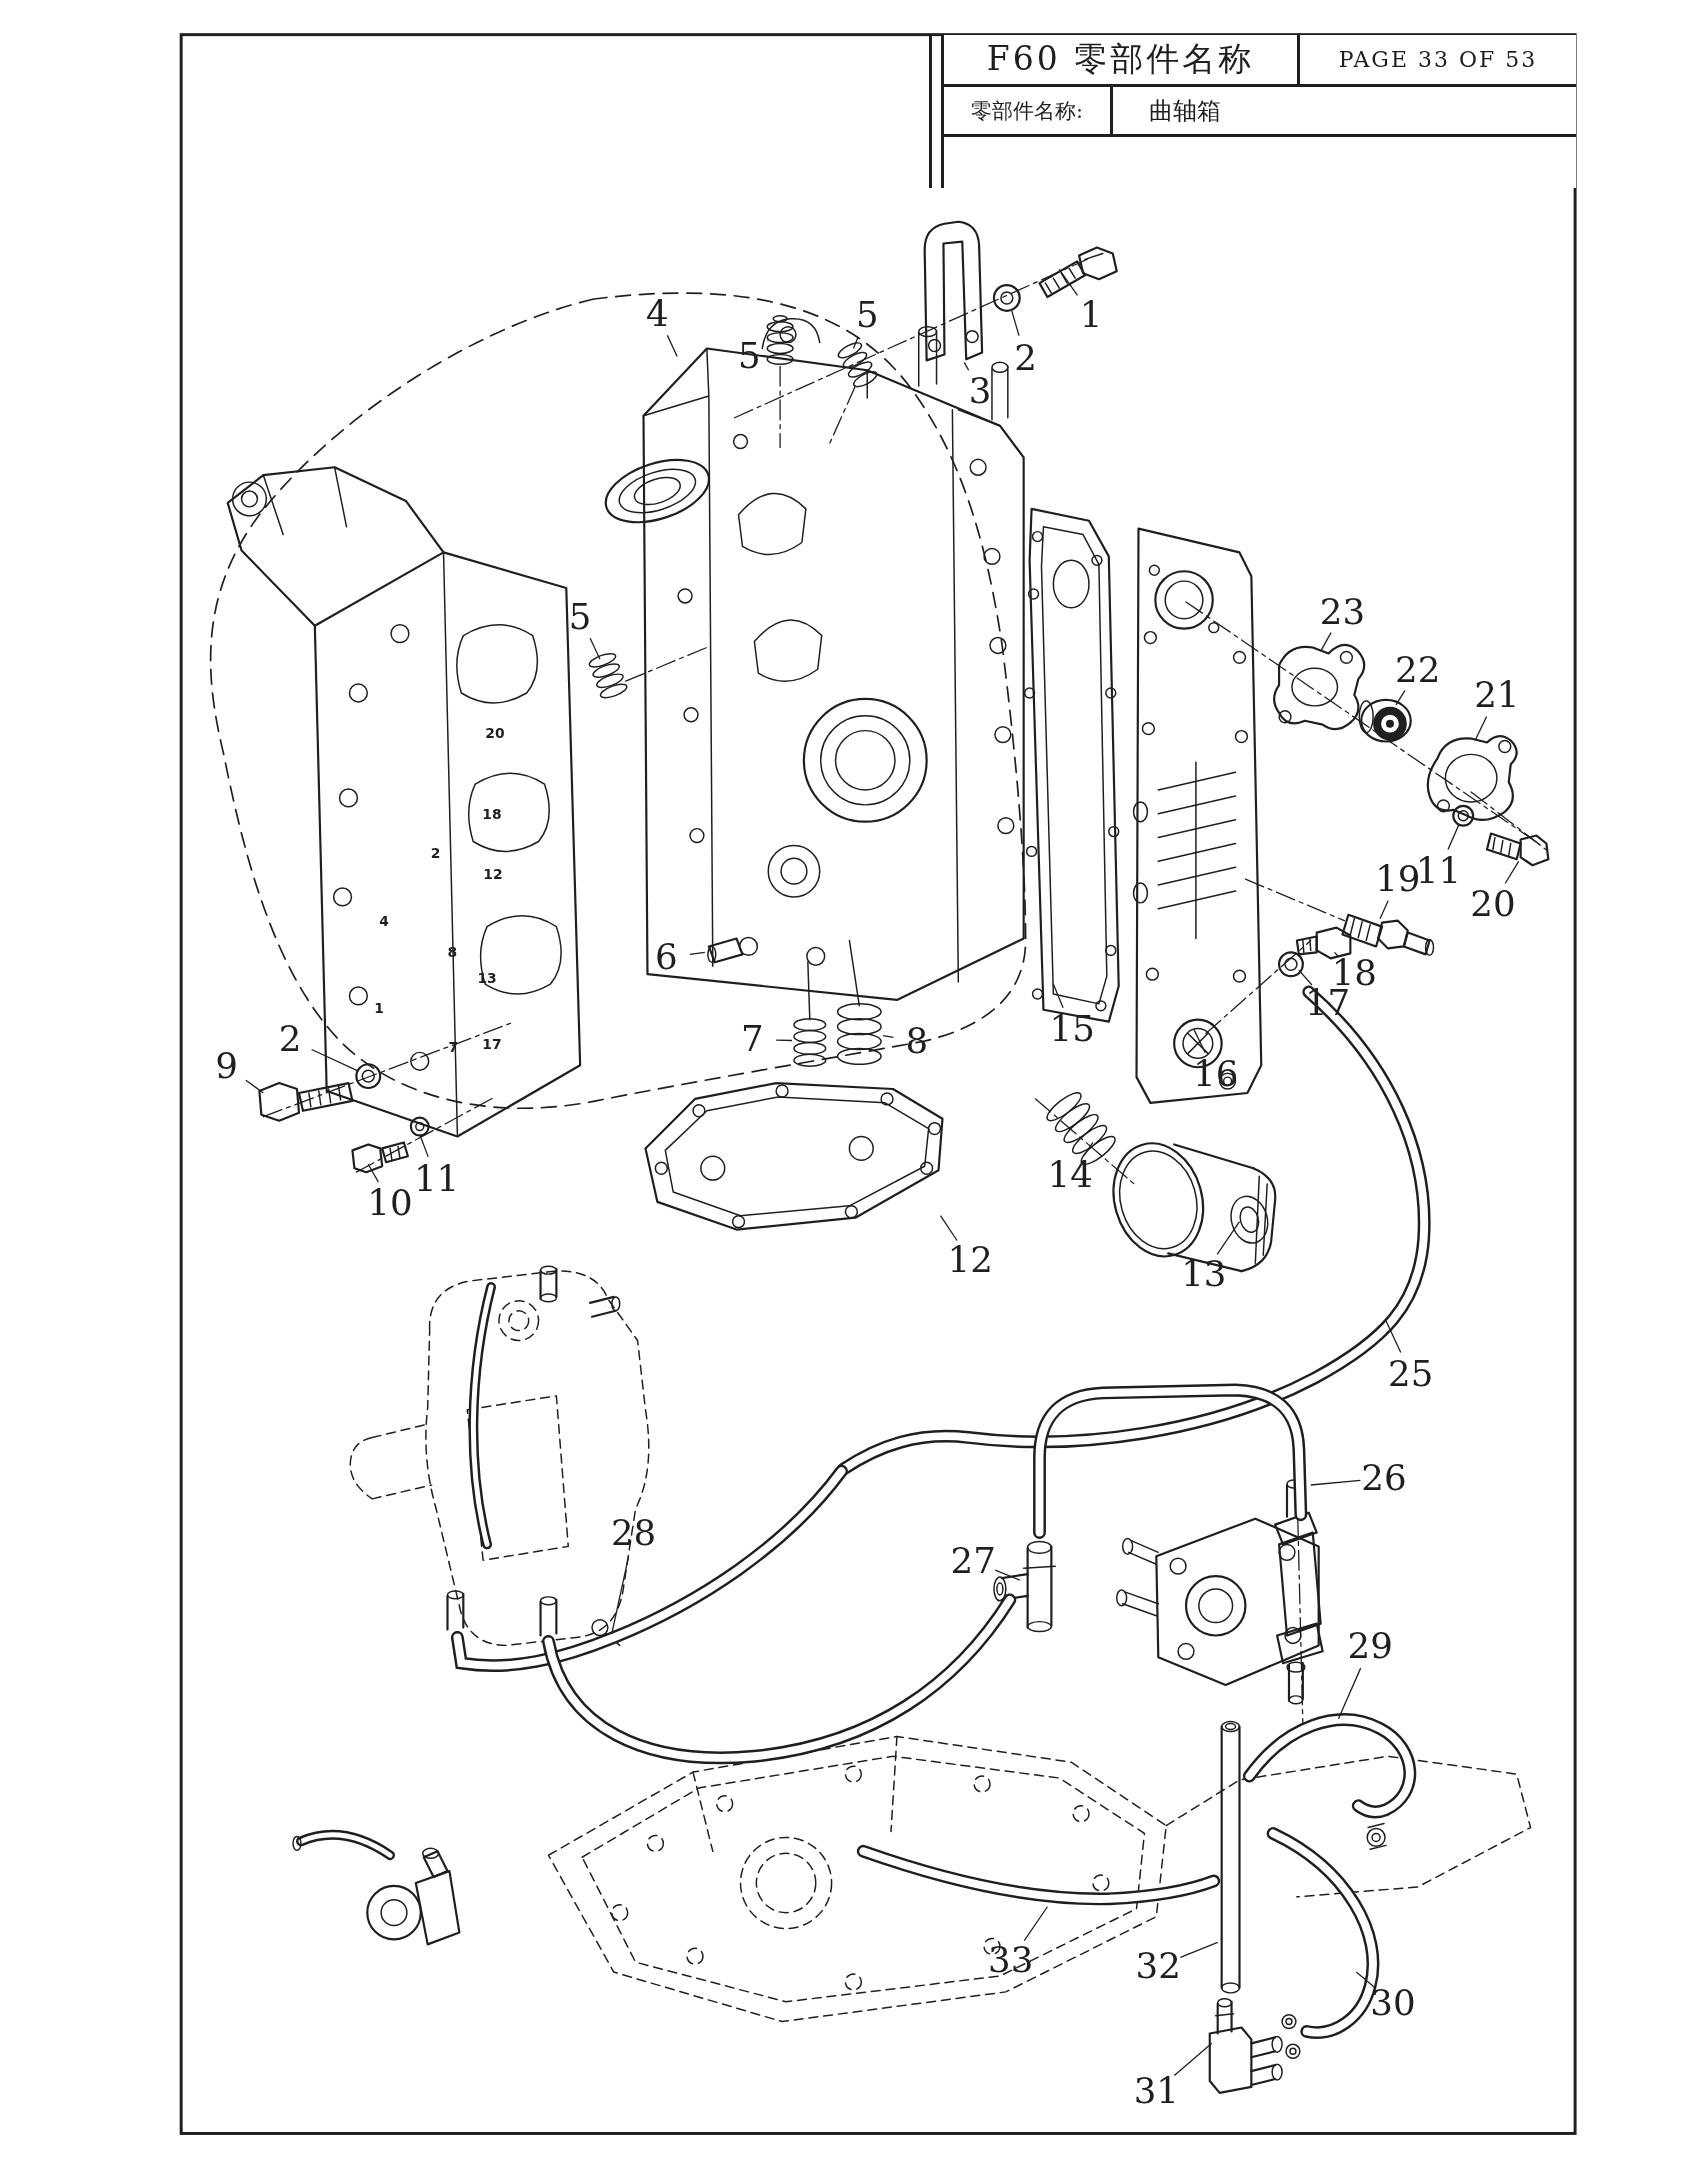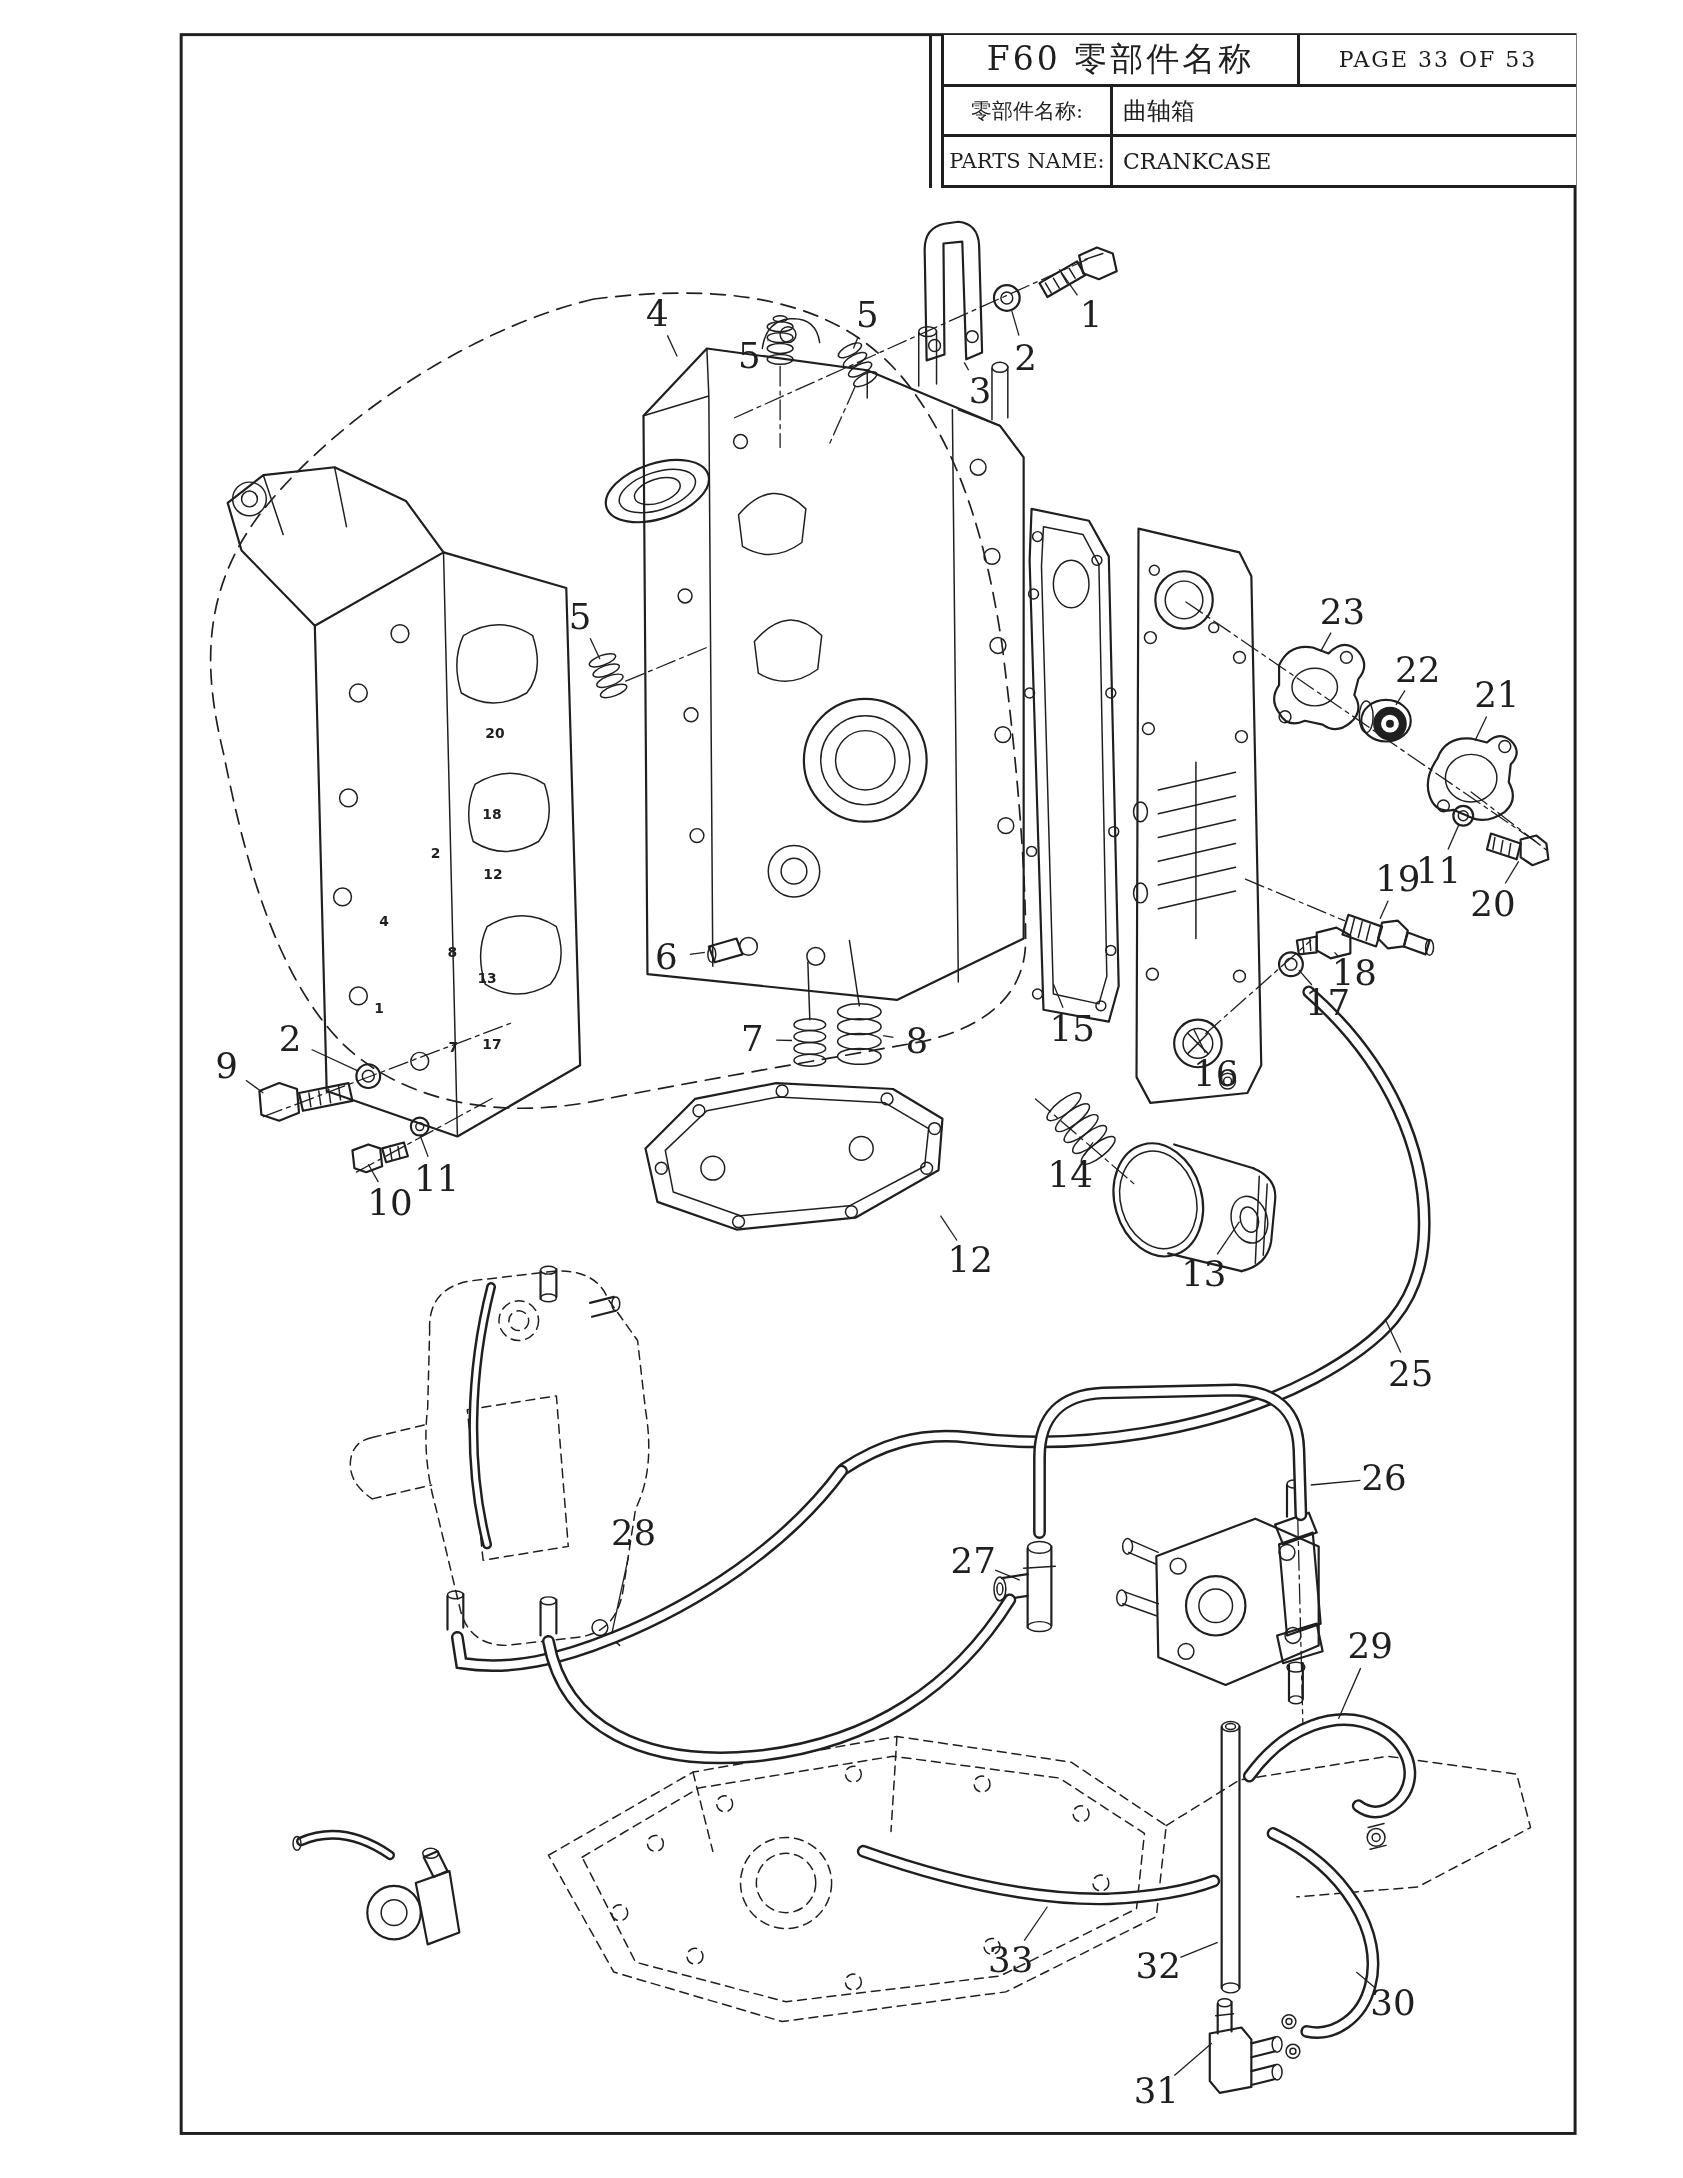"曲轴箱" .tb-value { margin-left: none -> 26px }
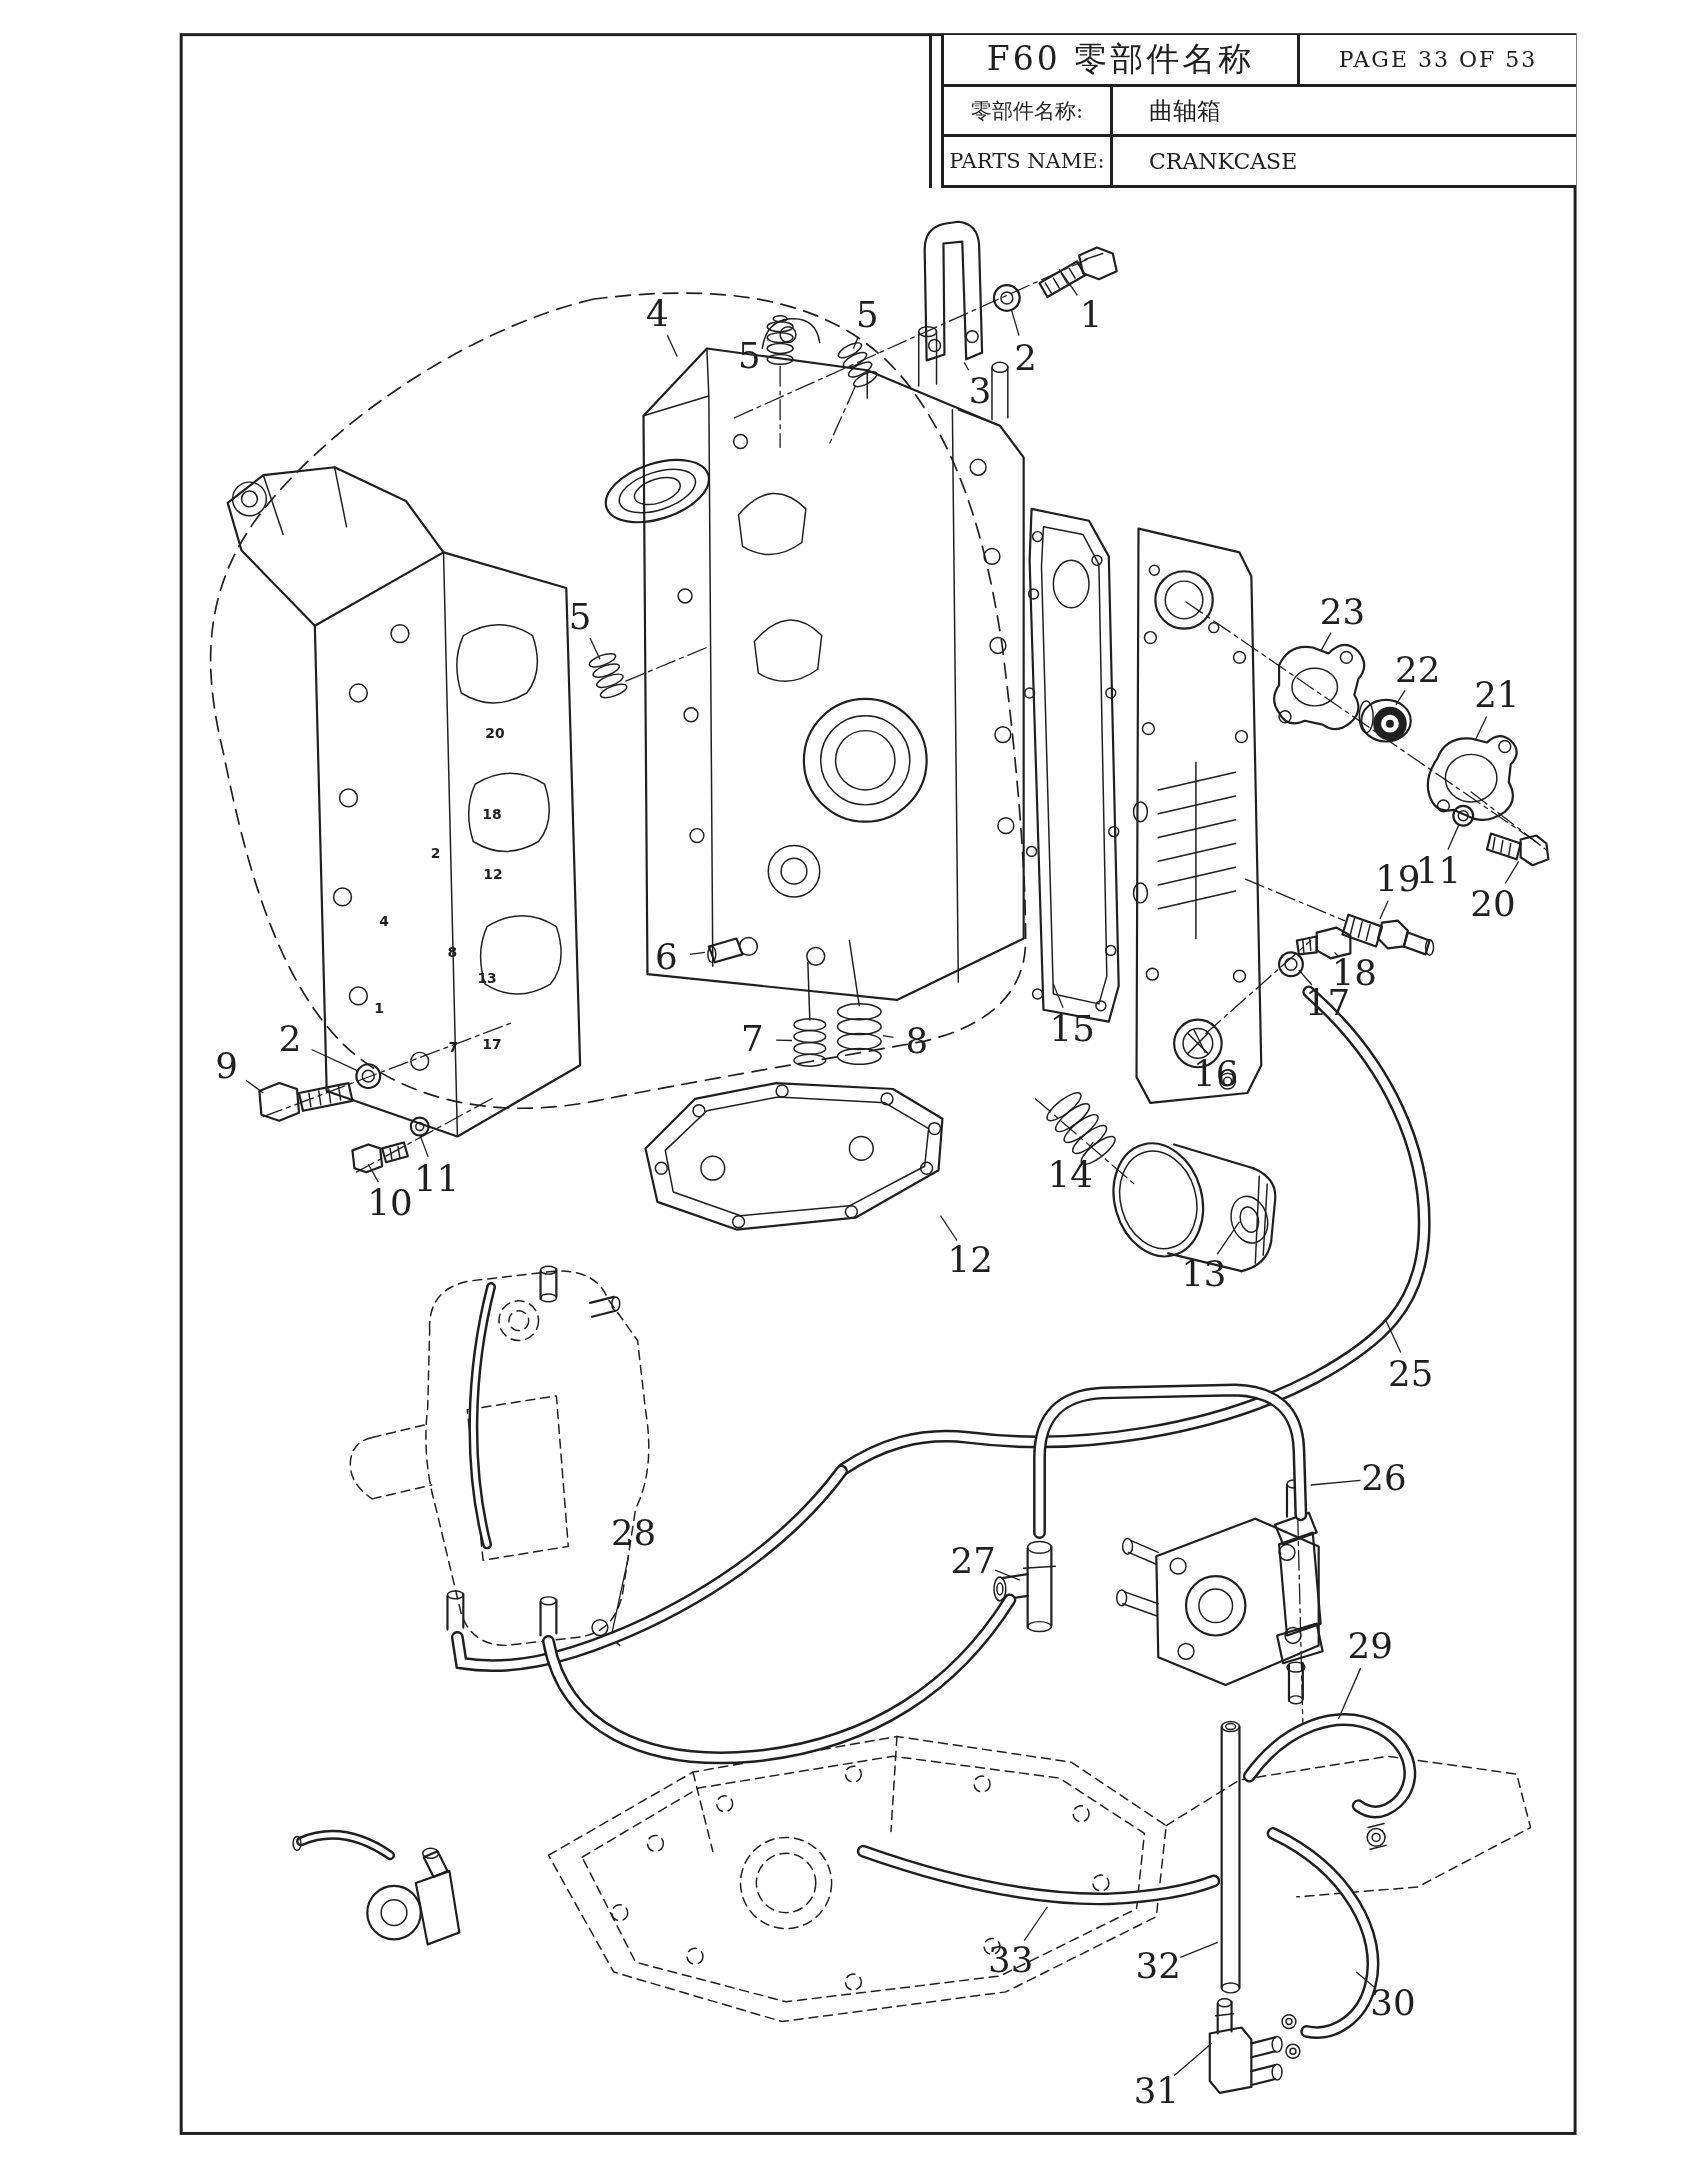"PARTS NAME:" div.tb-row { html: <div> <div>PARTS NAME:</div> <div>CRANKCASE</div> </div> -> none }
